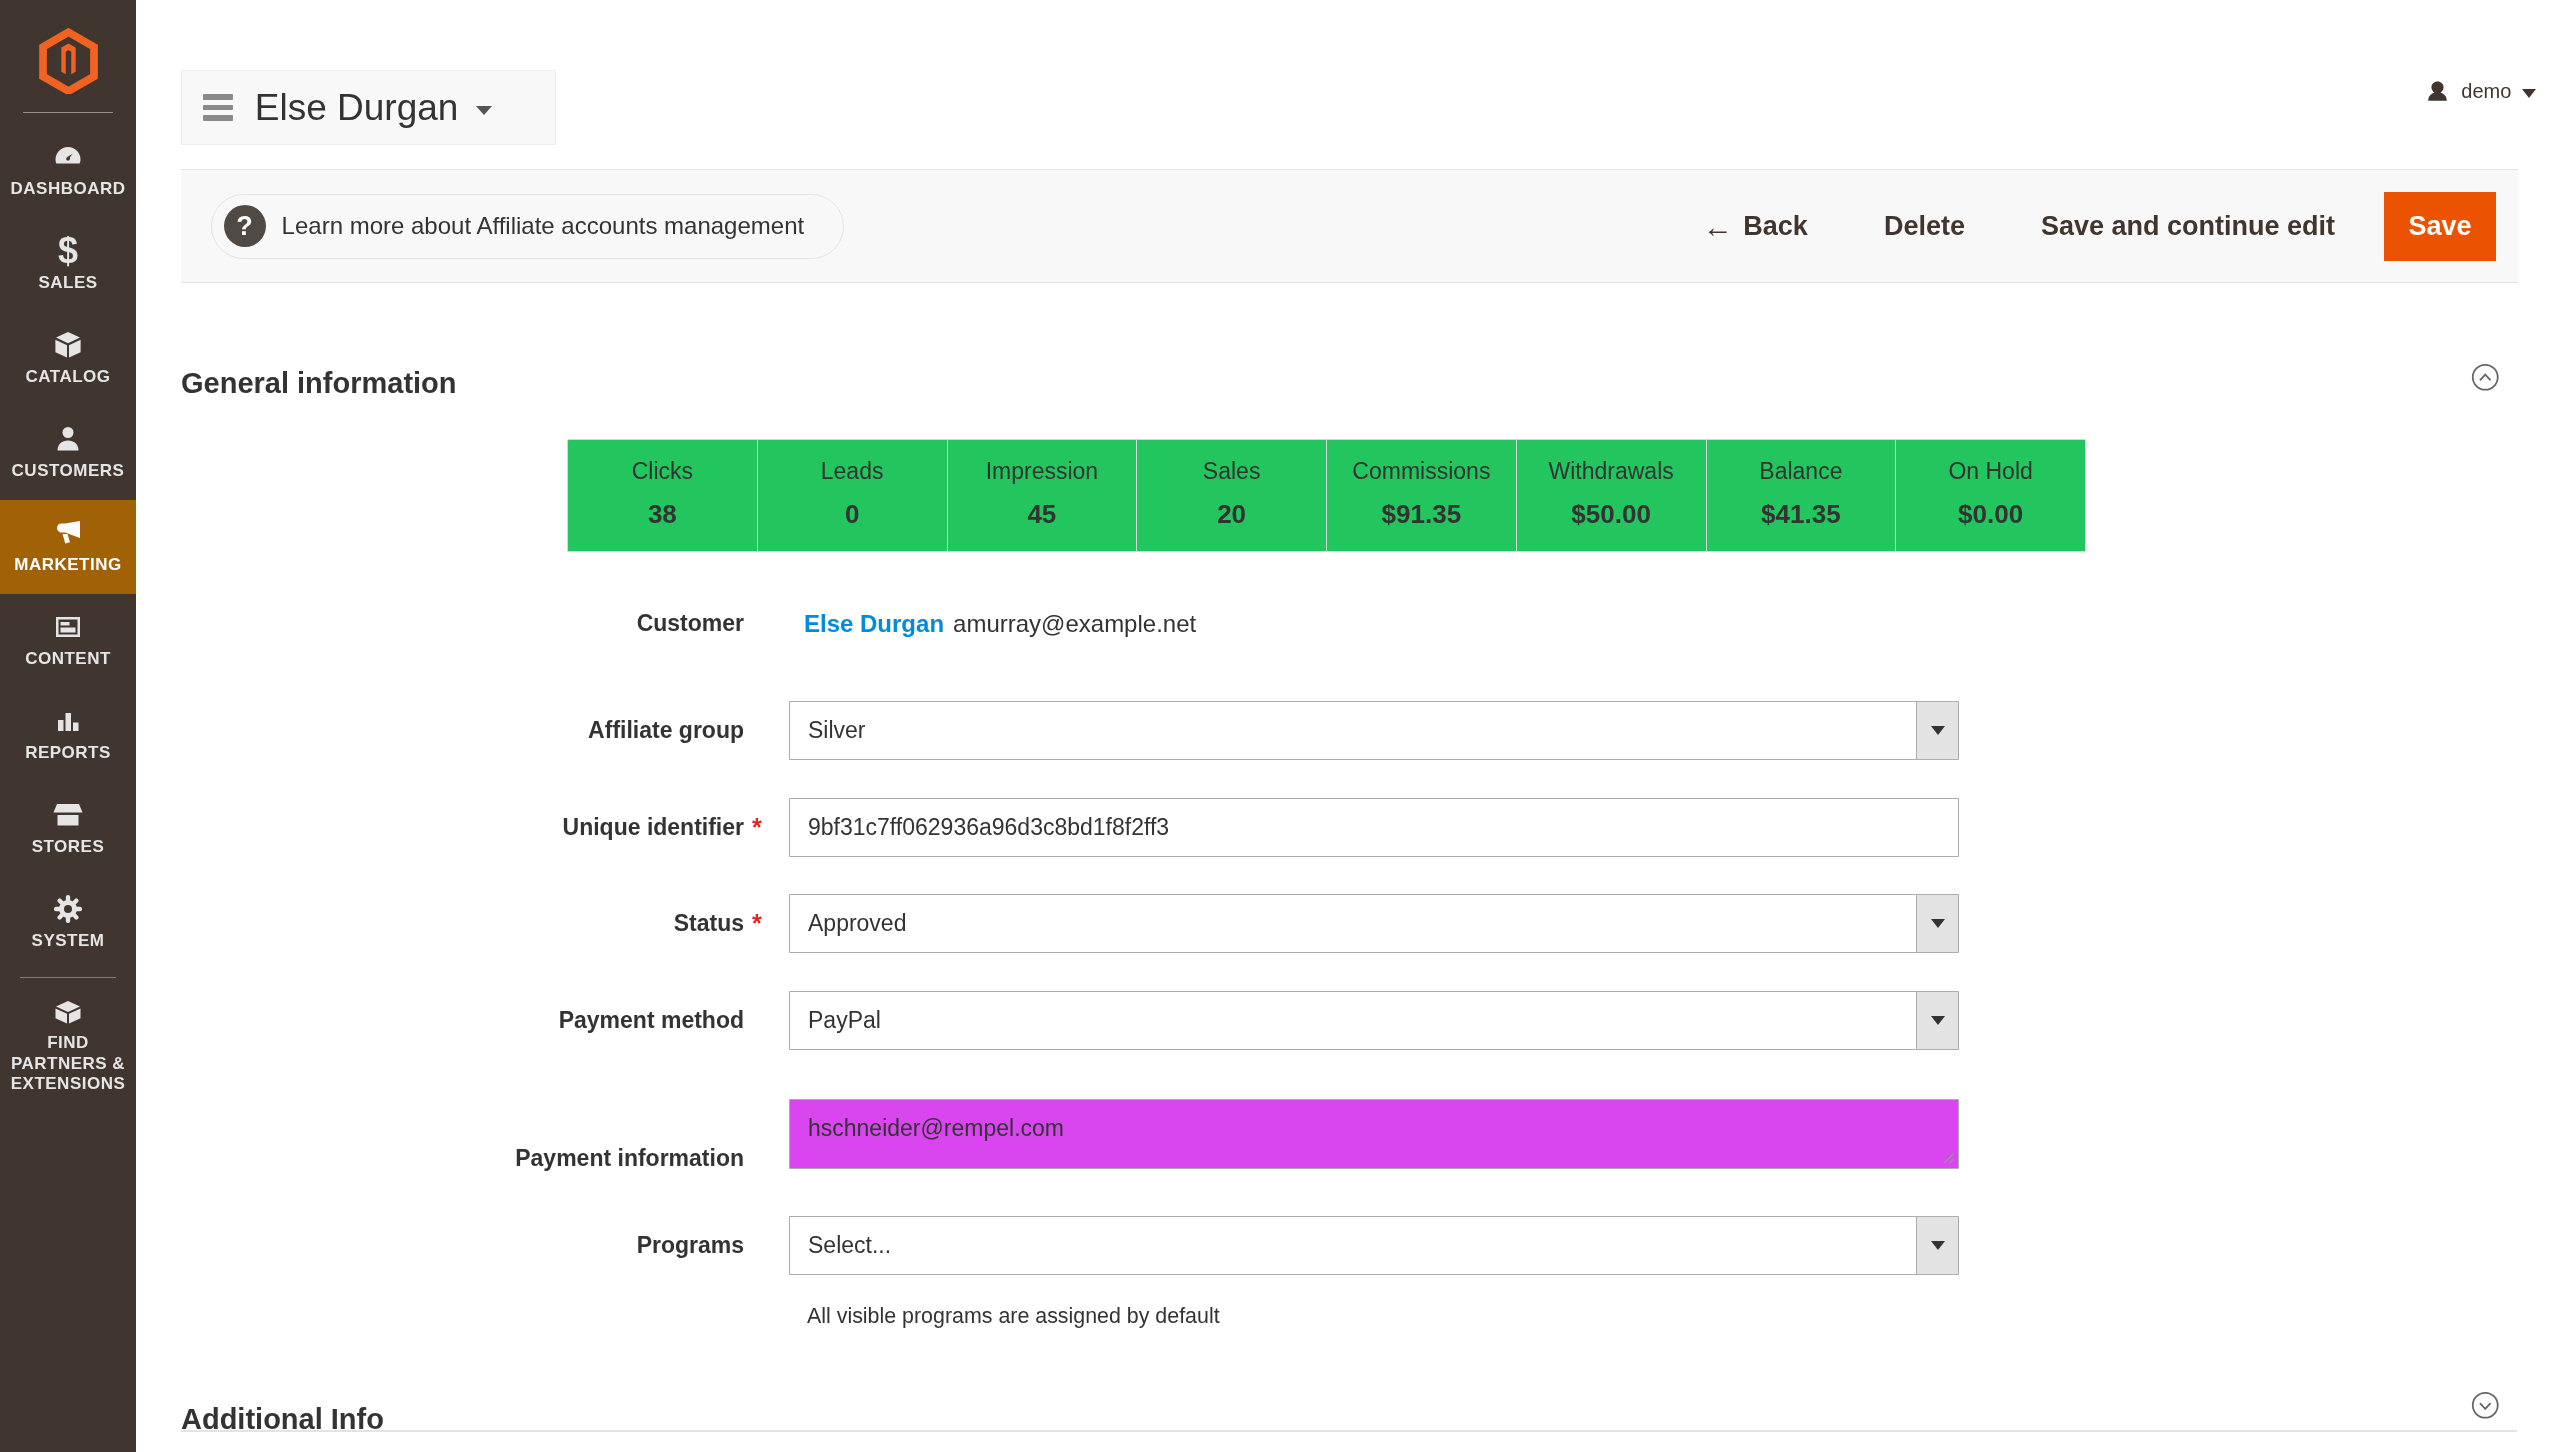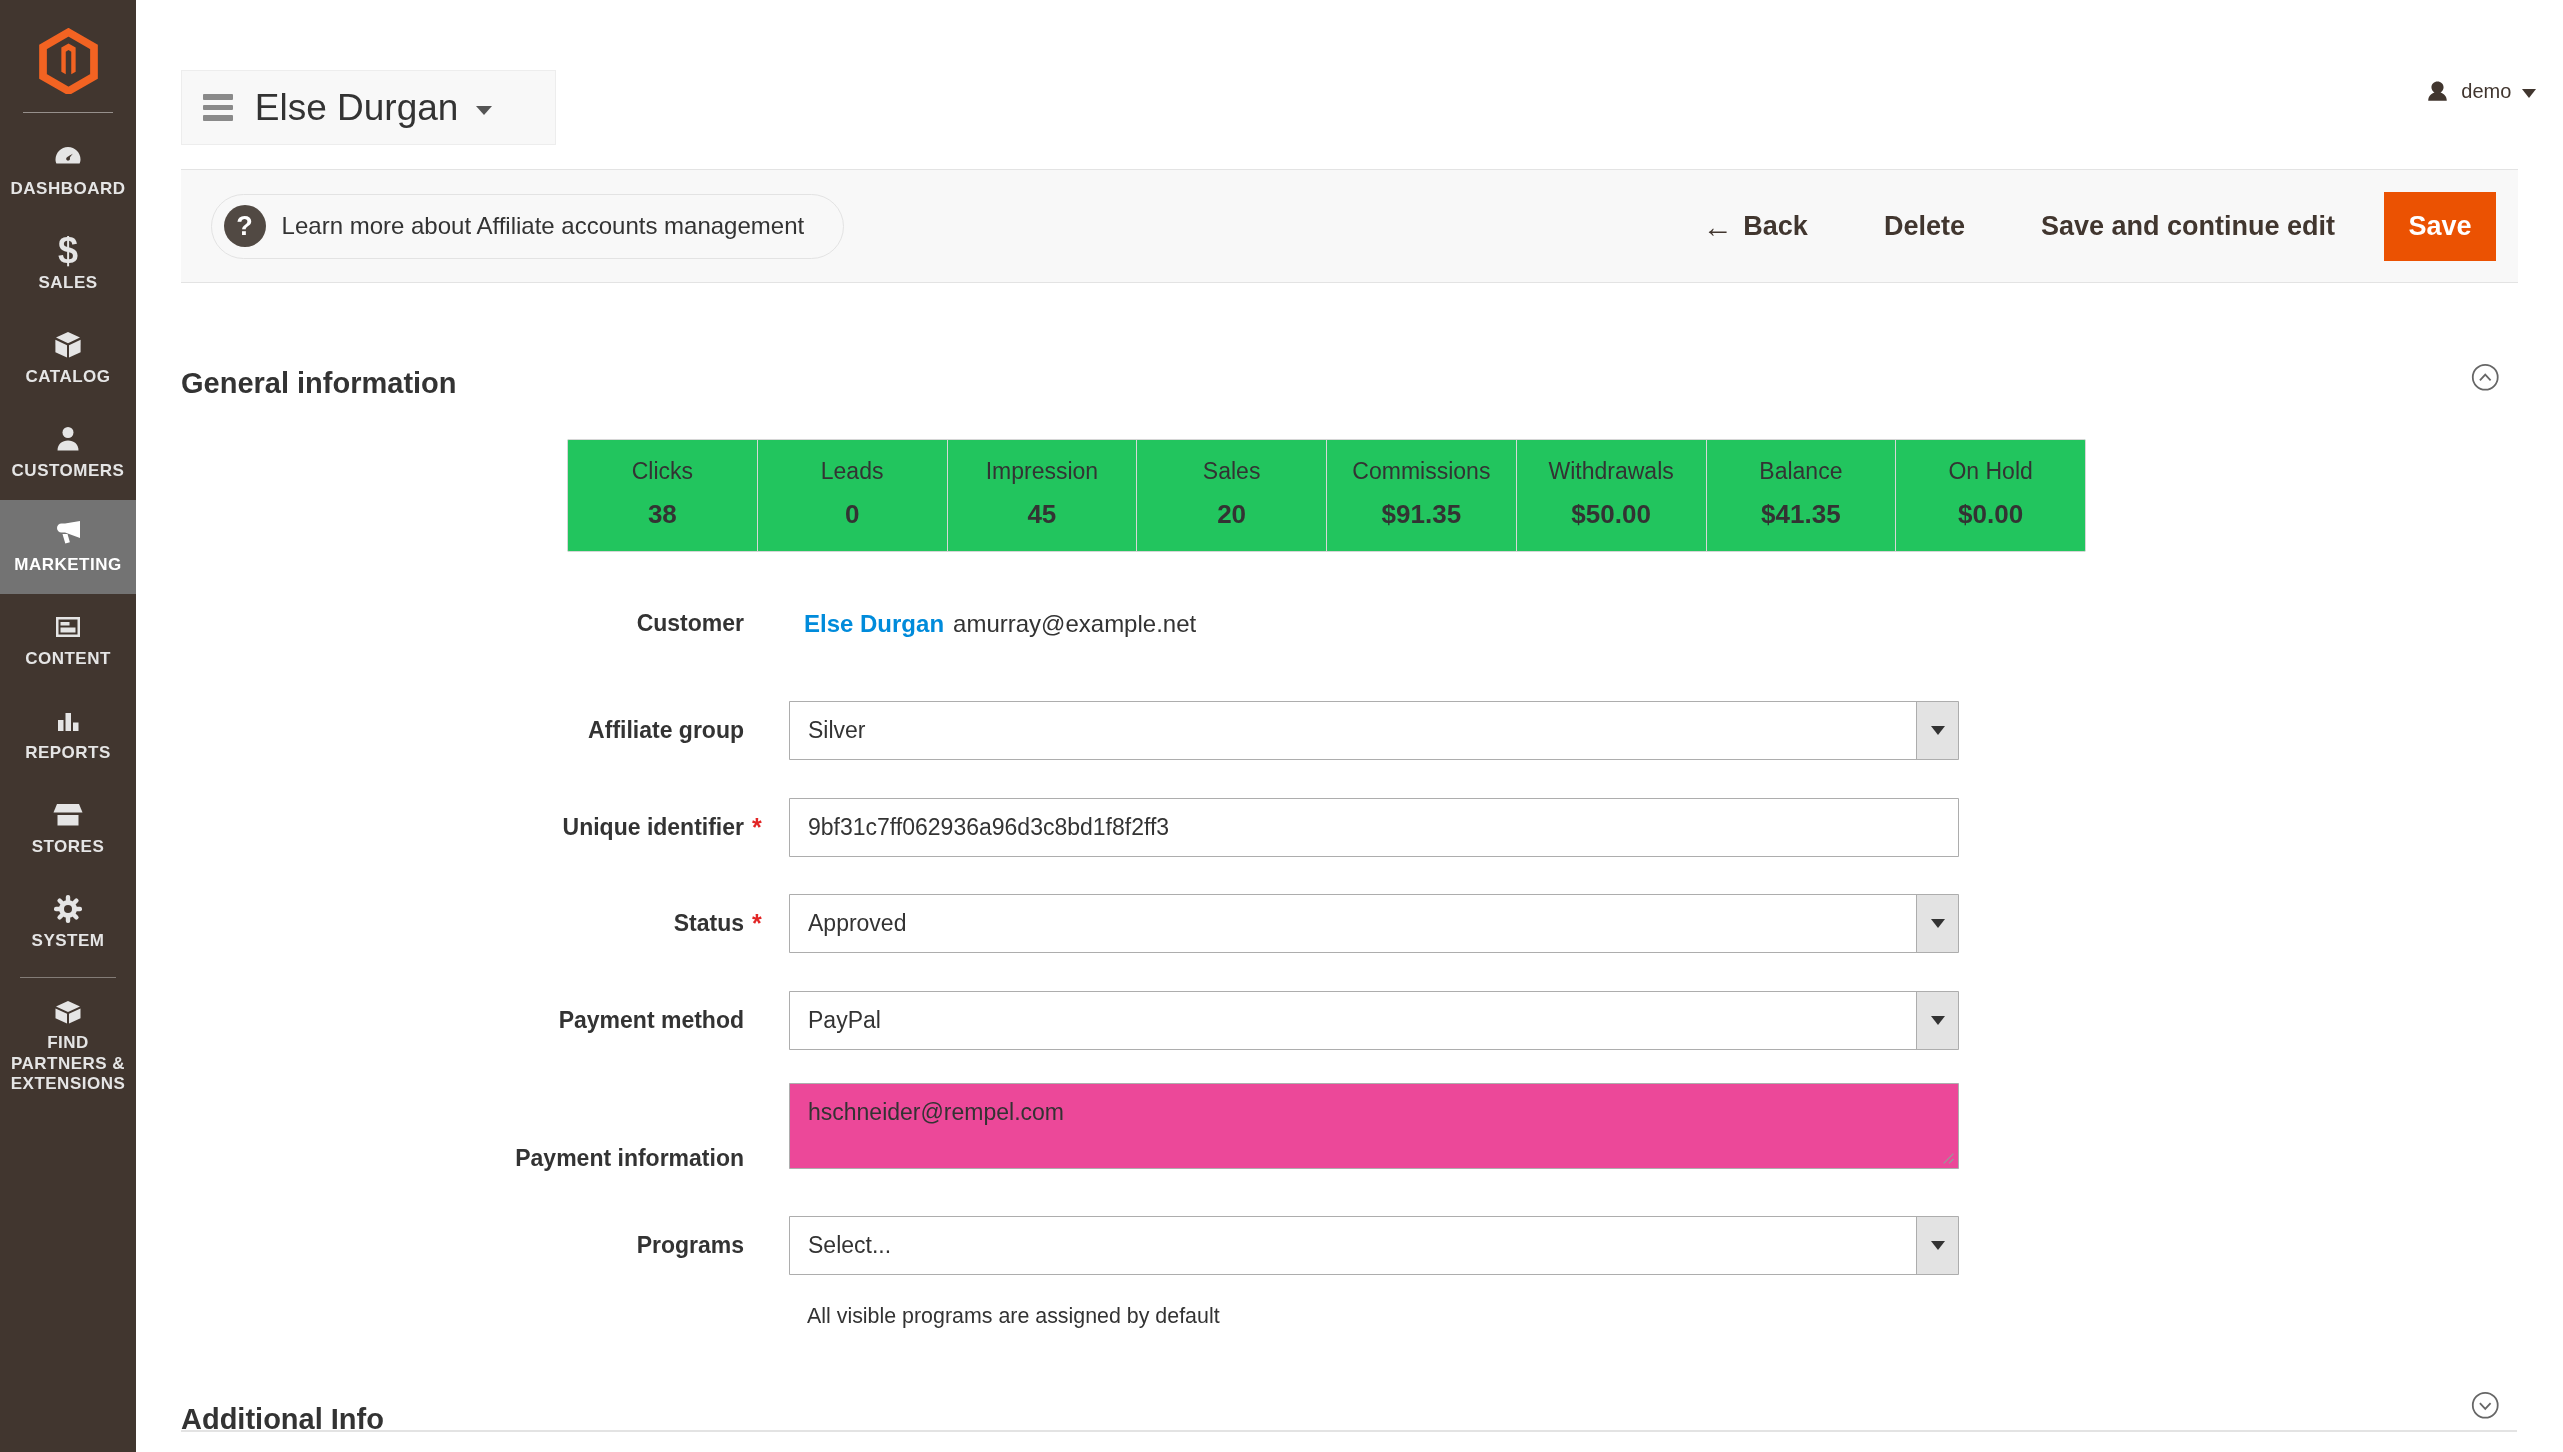"MARKETING" .menu-item.active { background: #737373 -> #a16207 }
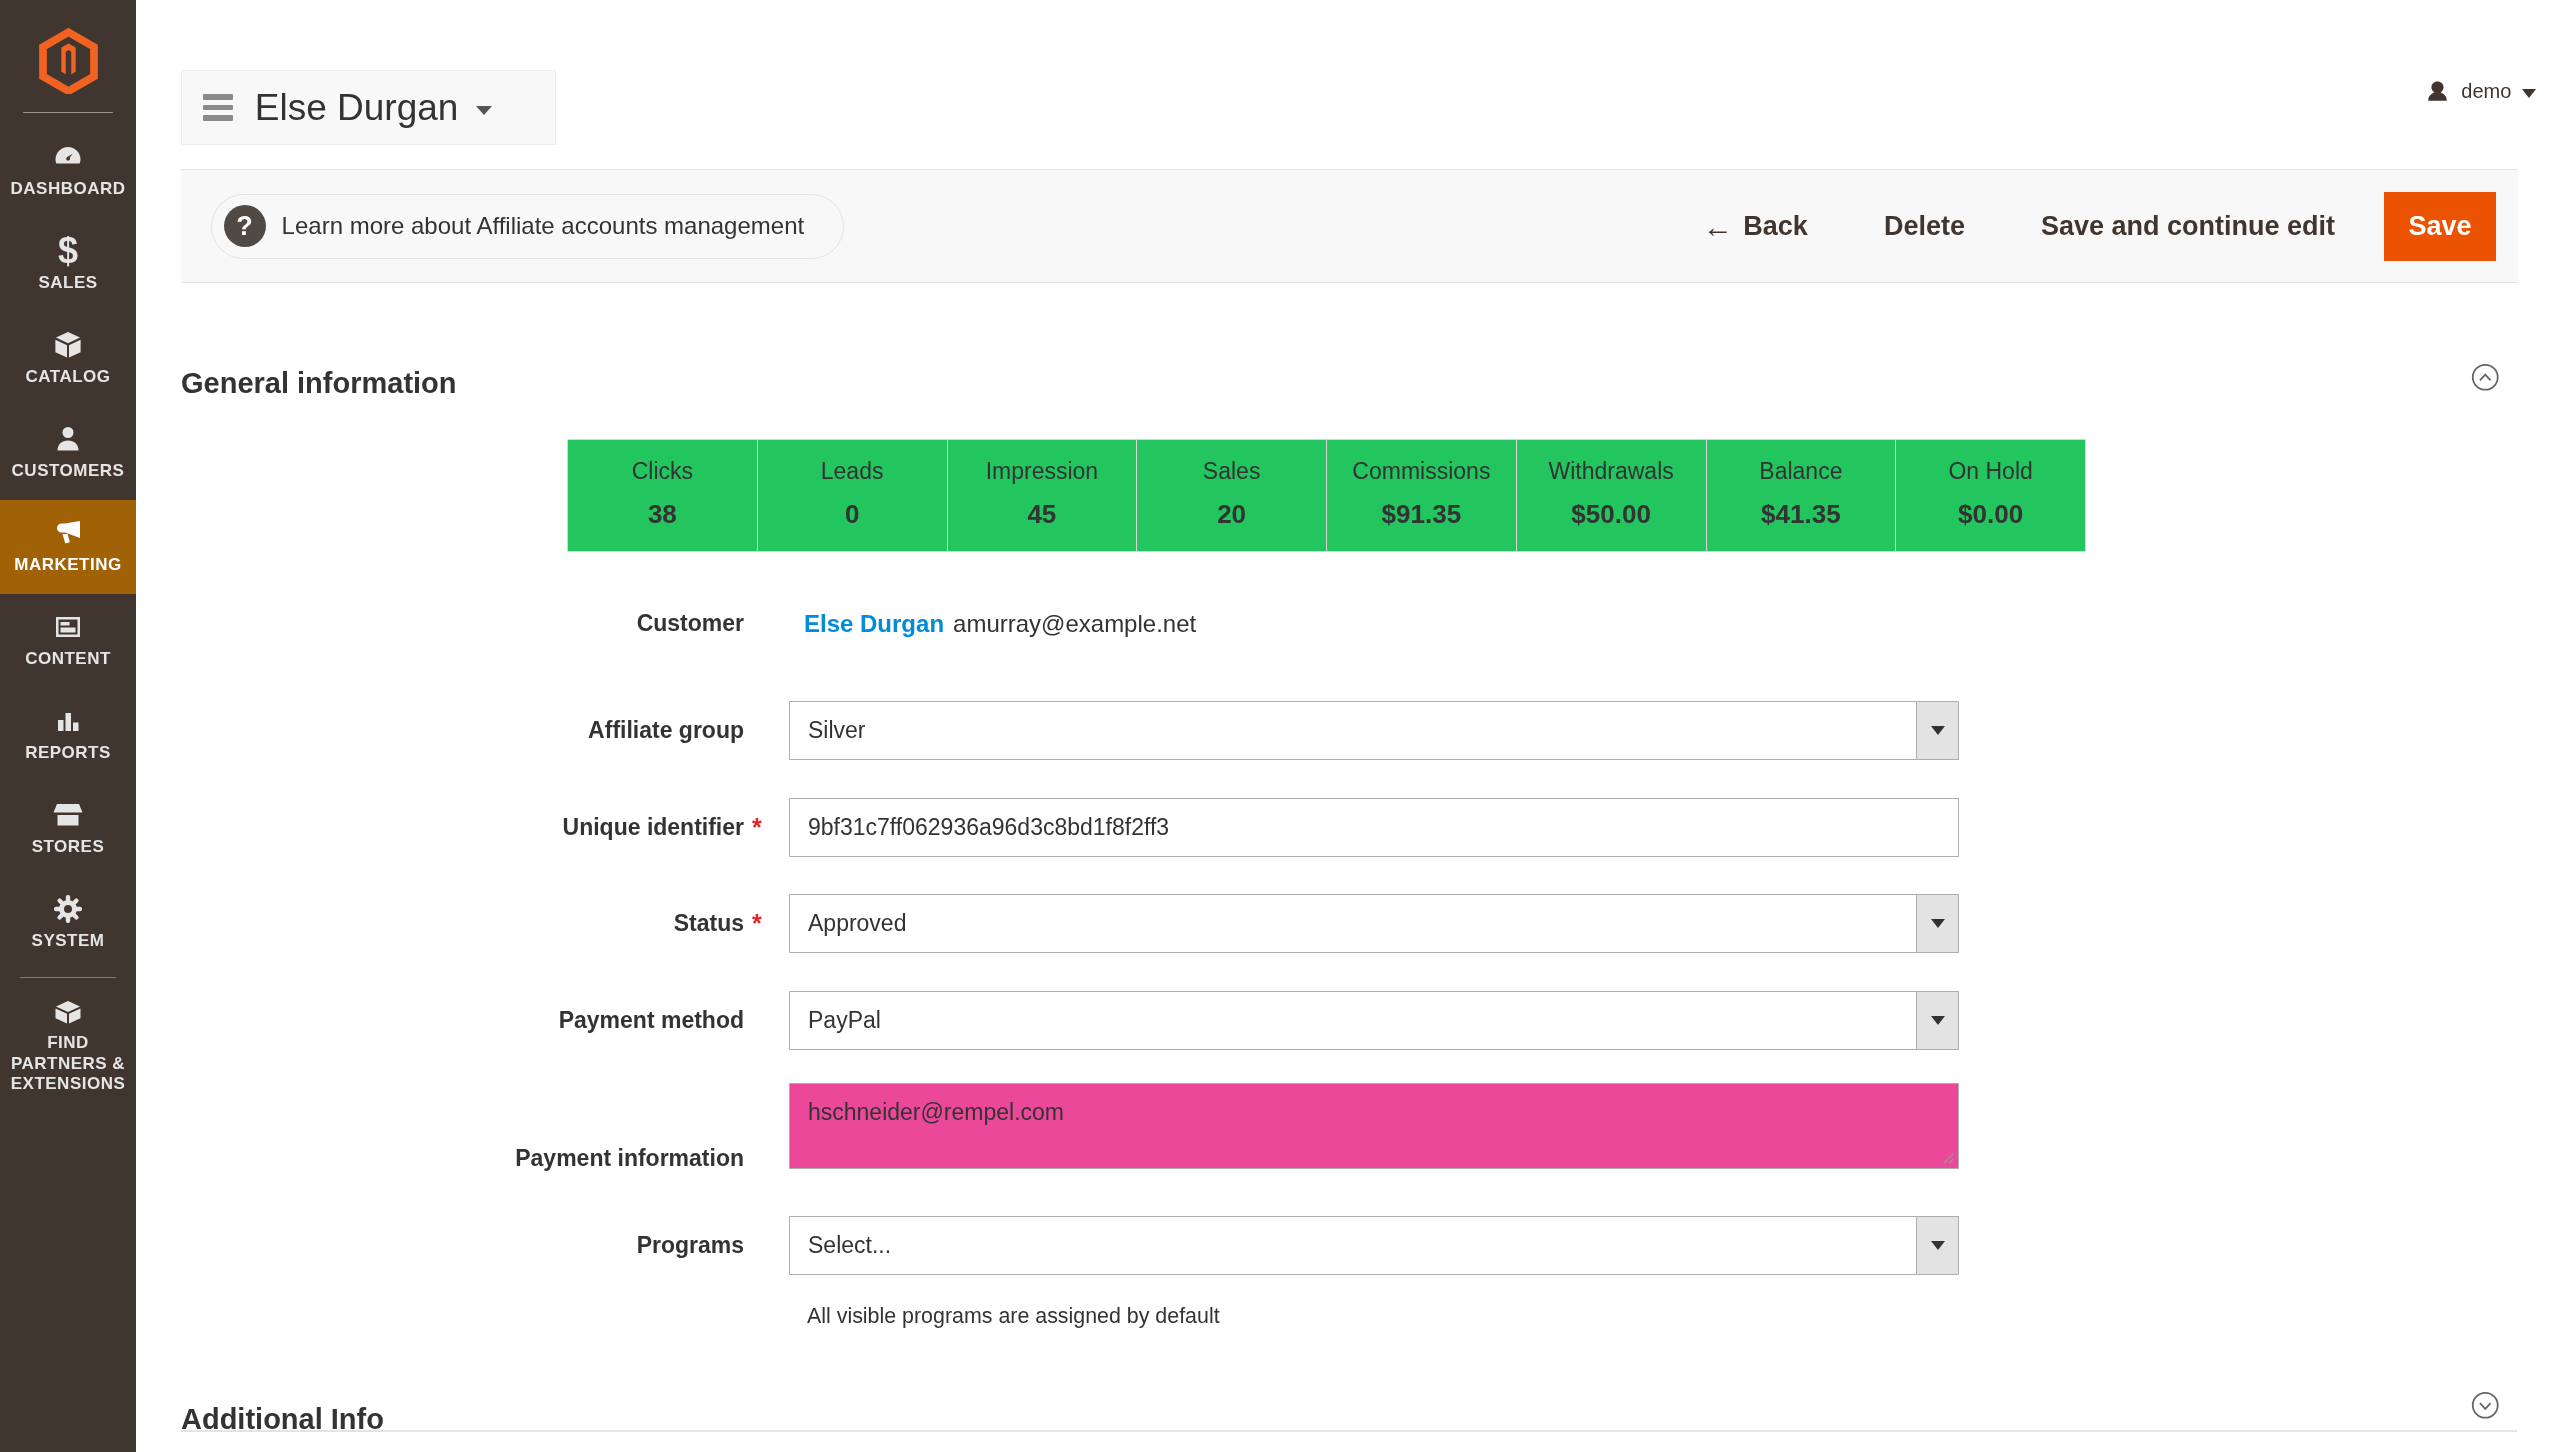"hschneider@rempel.com" .textarea-input { background: #ec4899 -> #d946ef; height: 86px -> 70px }
